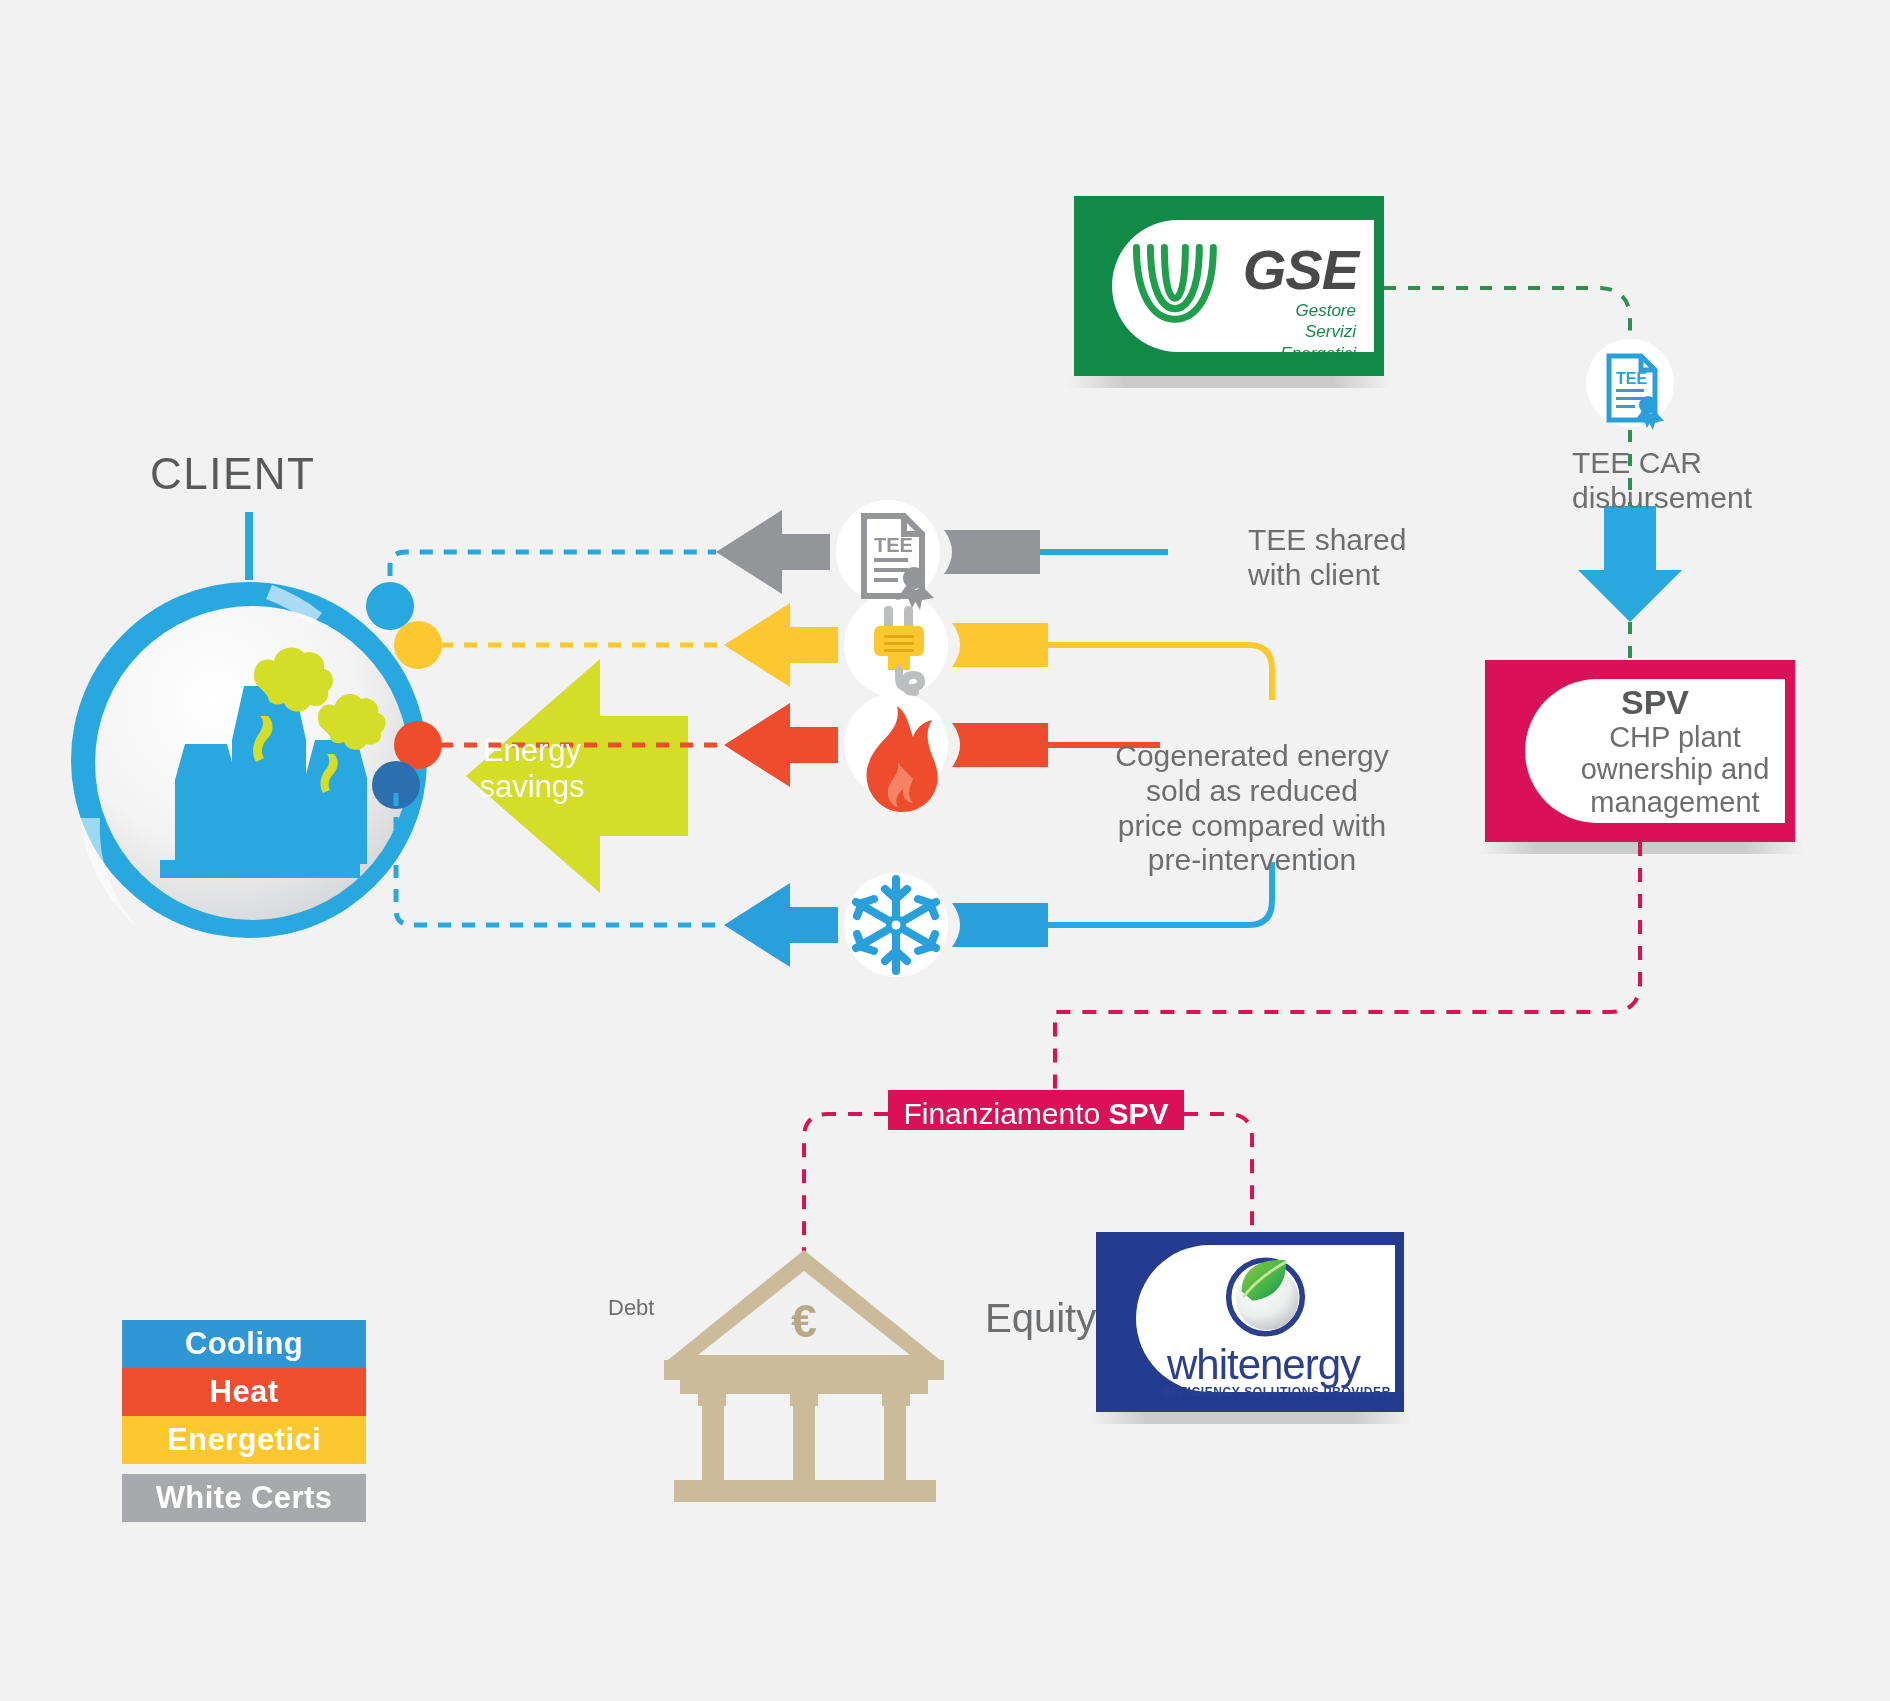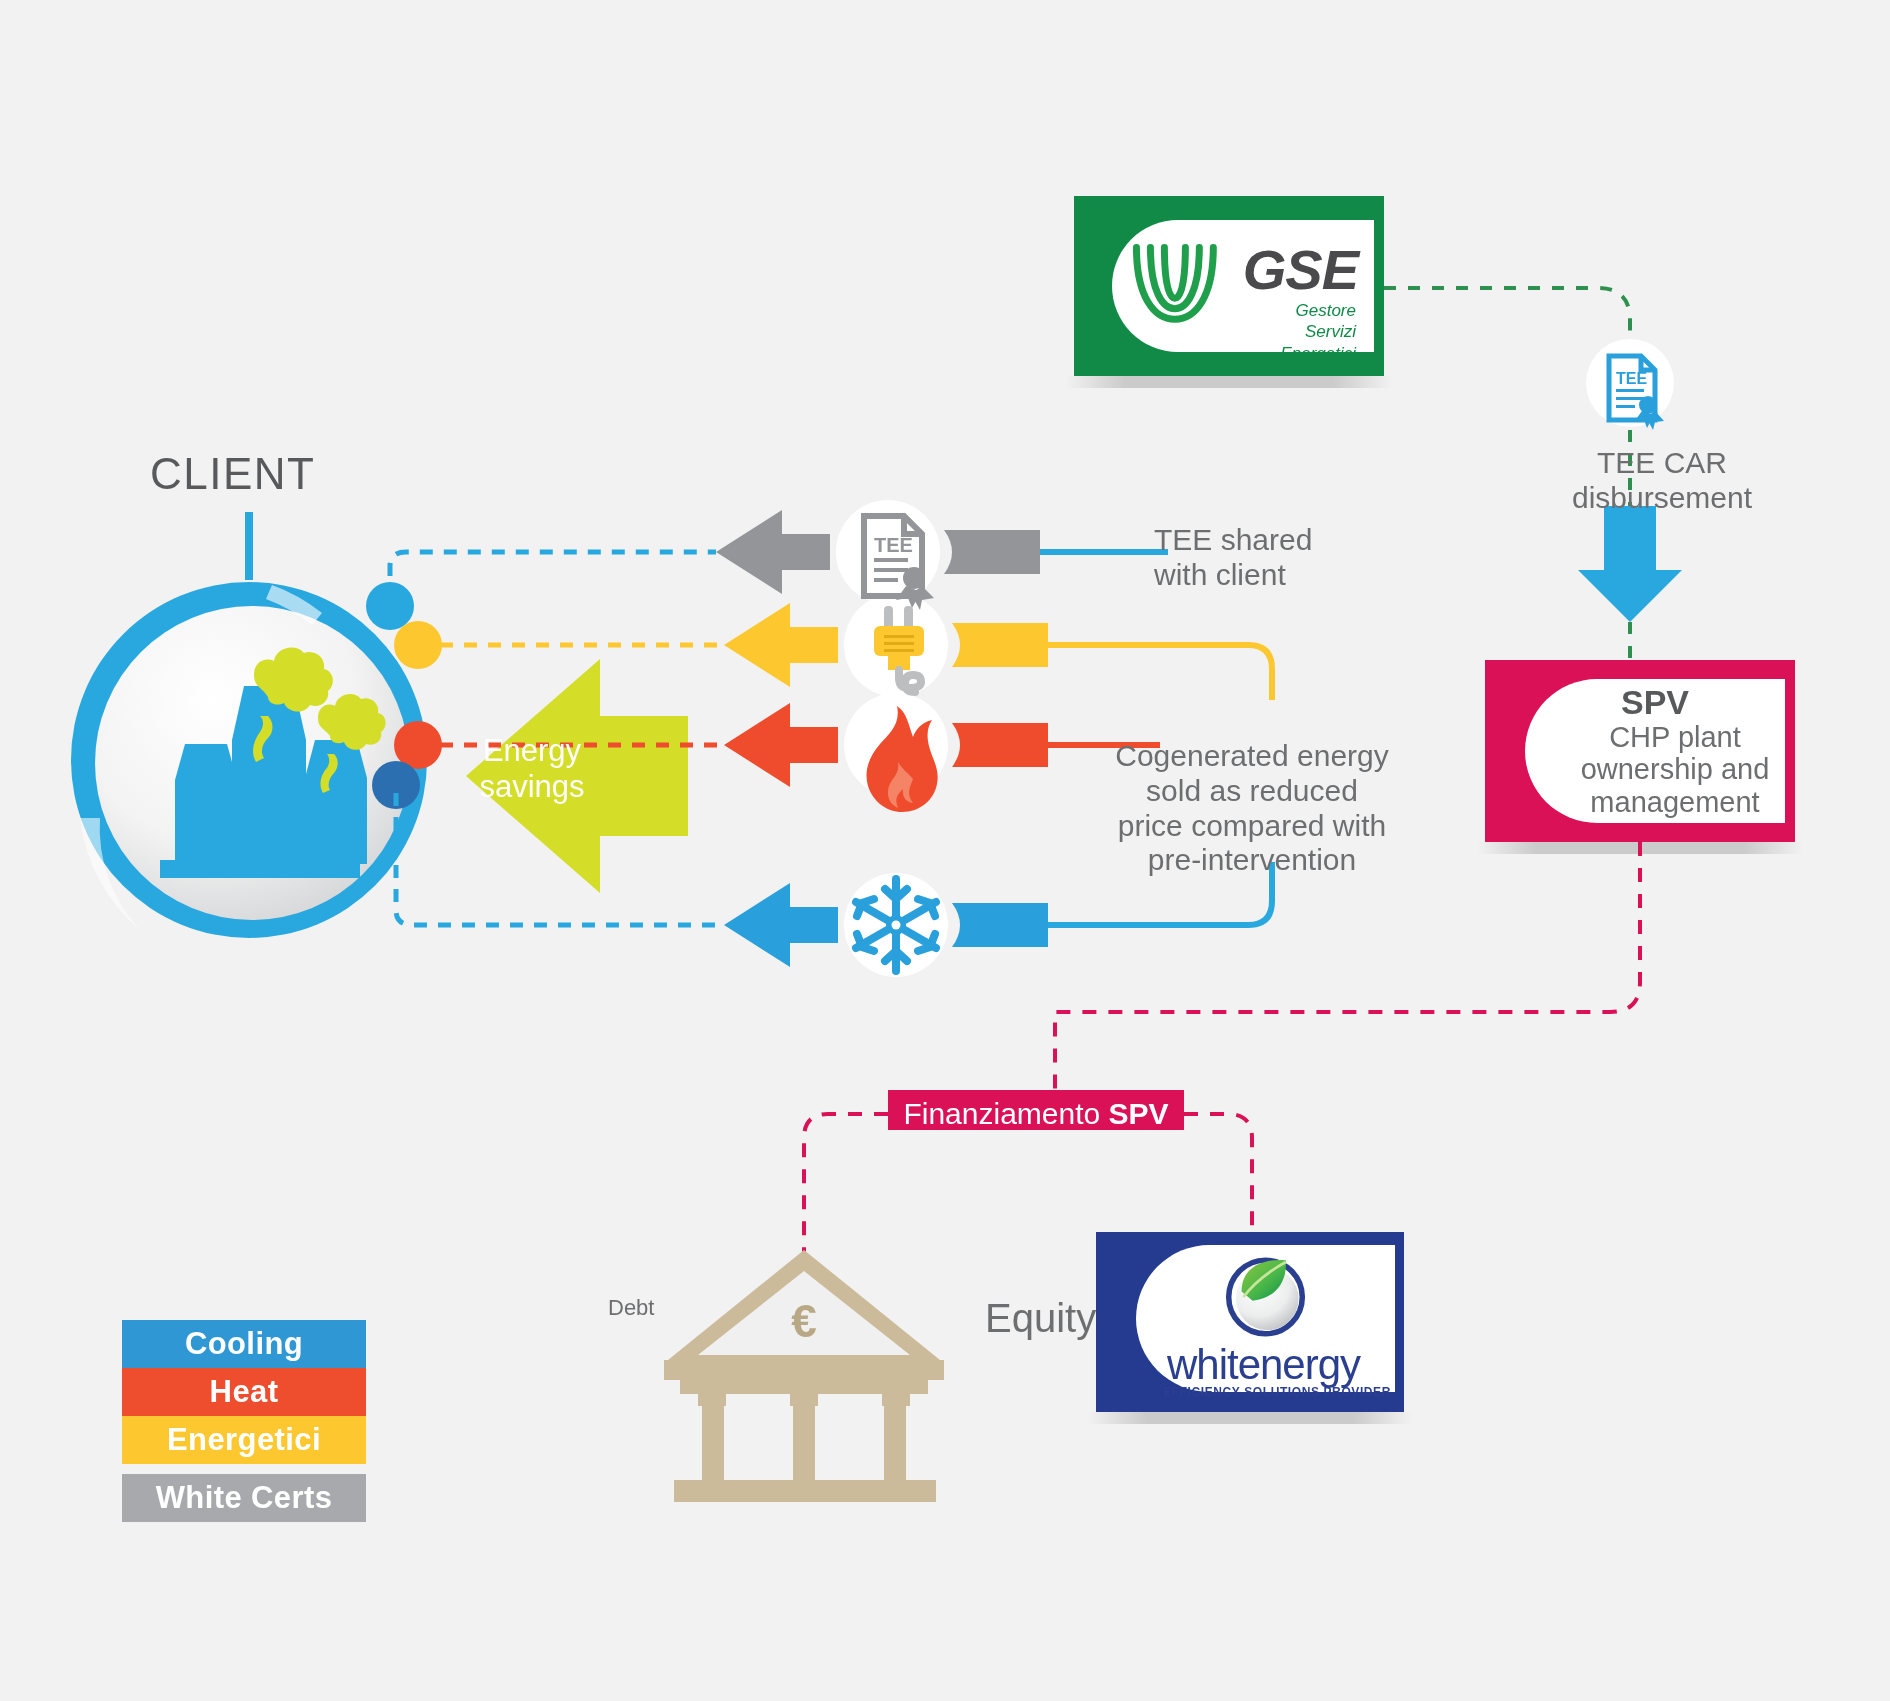"TEE CAR" #tee-car-label { text-align: center -> none }
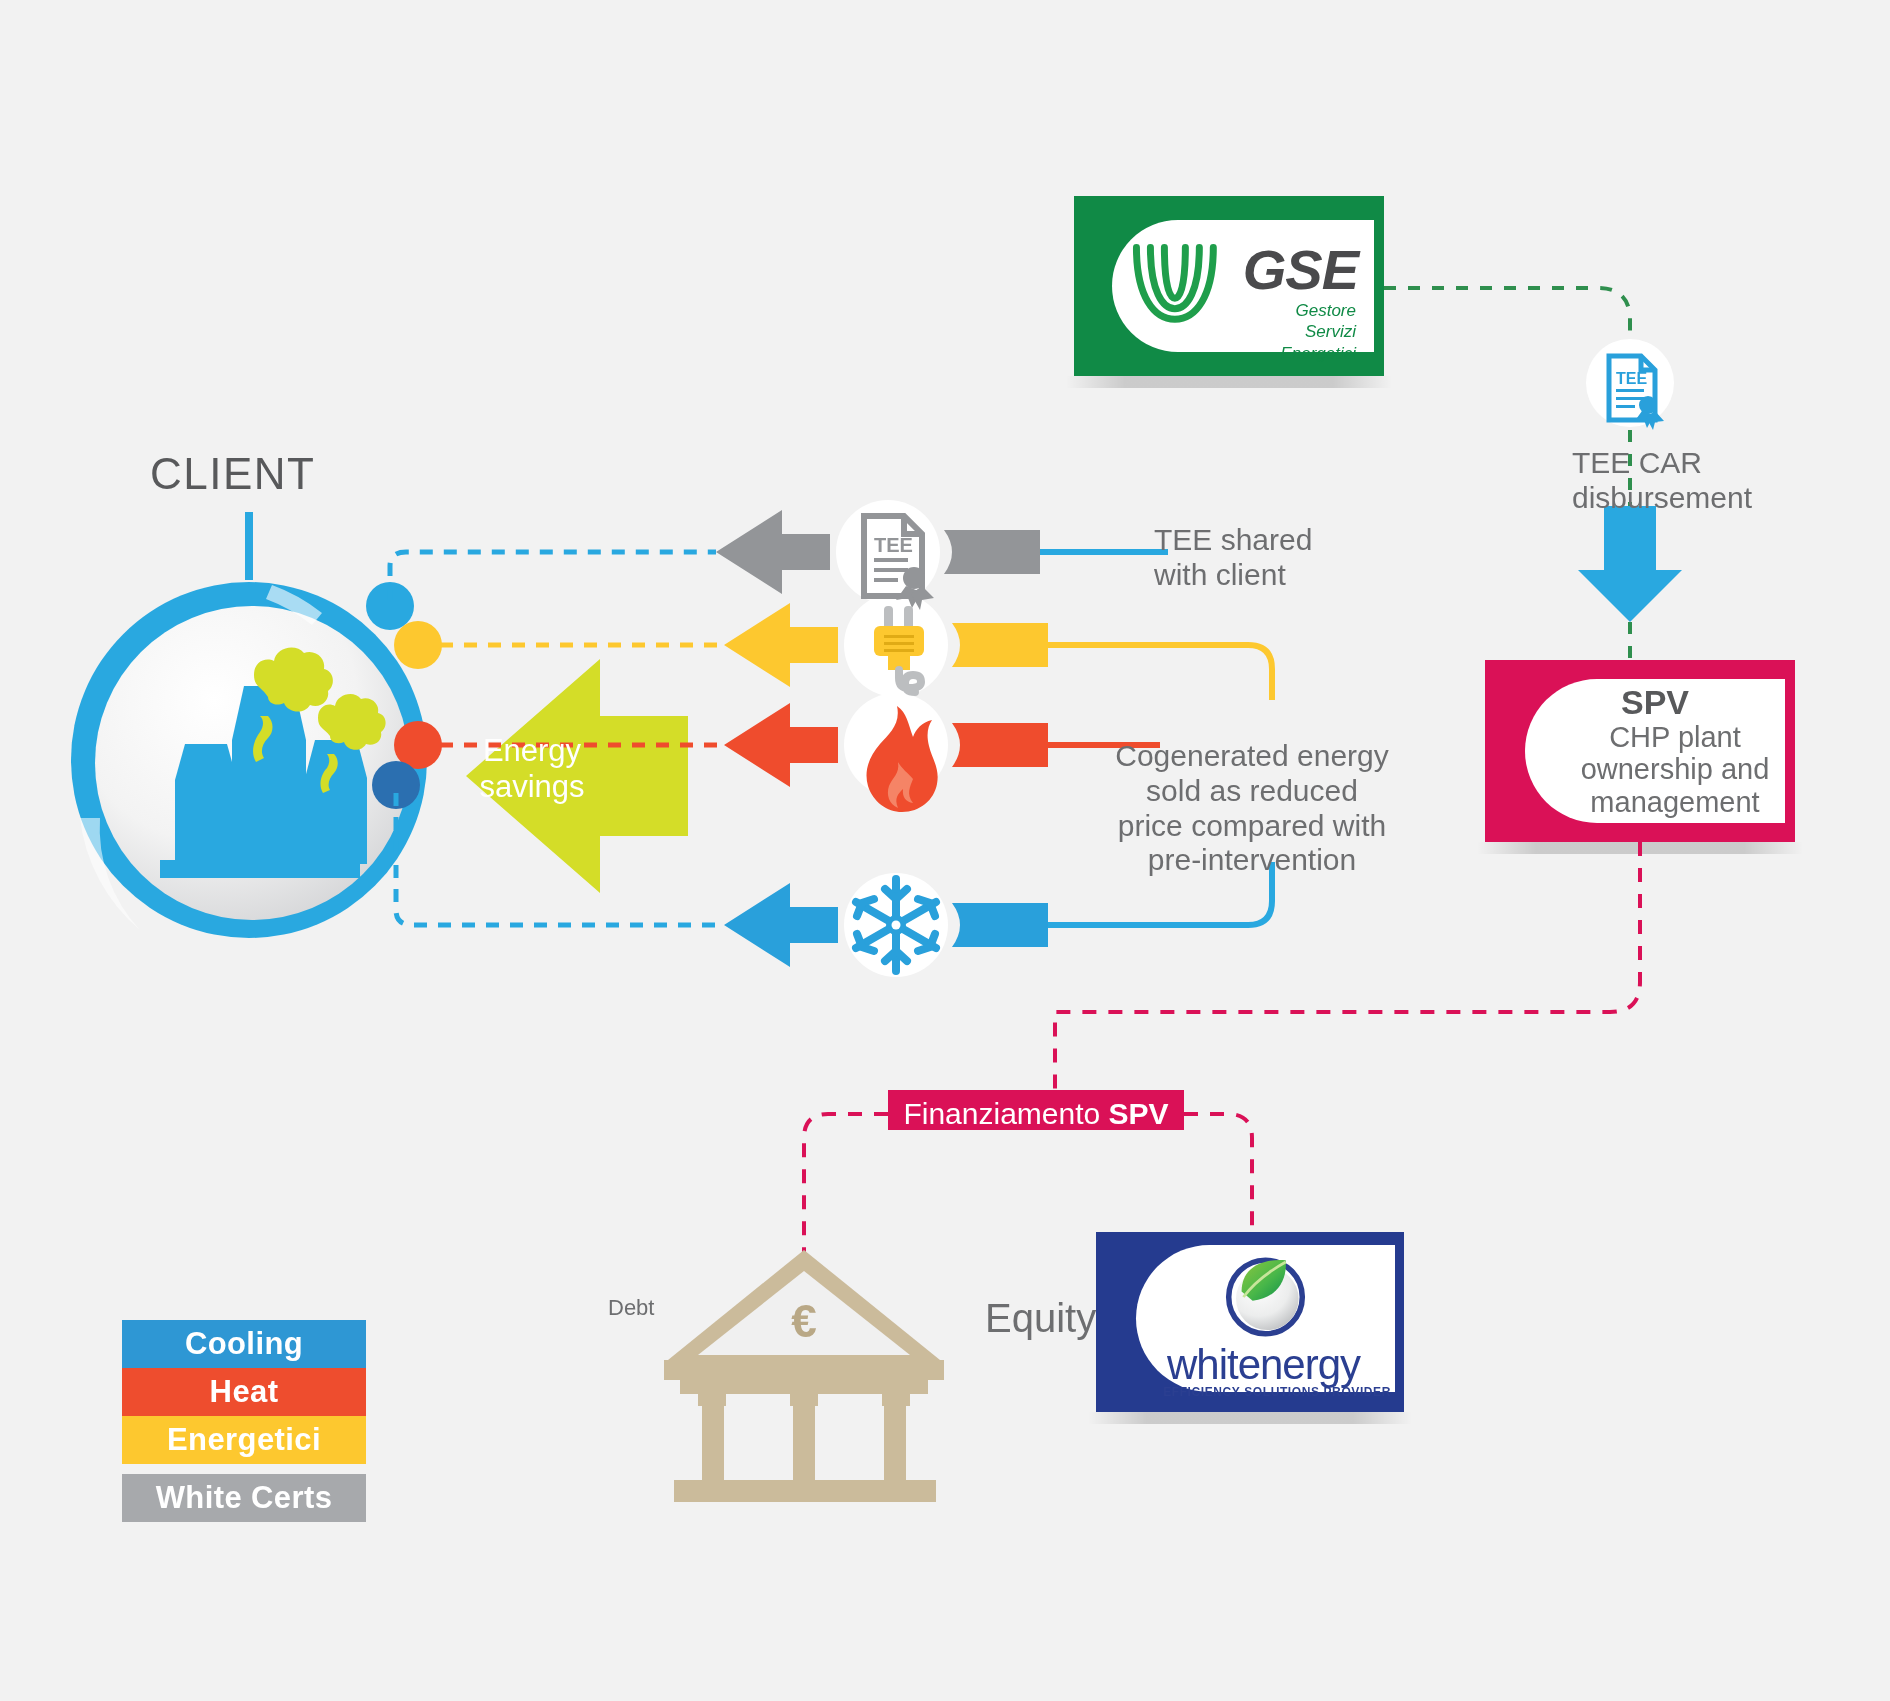"TEE shared" #tee-shared-label { left: 1154px -> 1248px }
